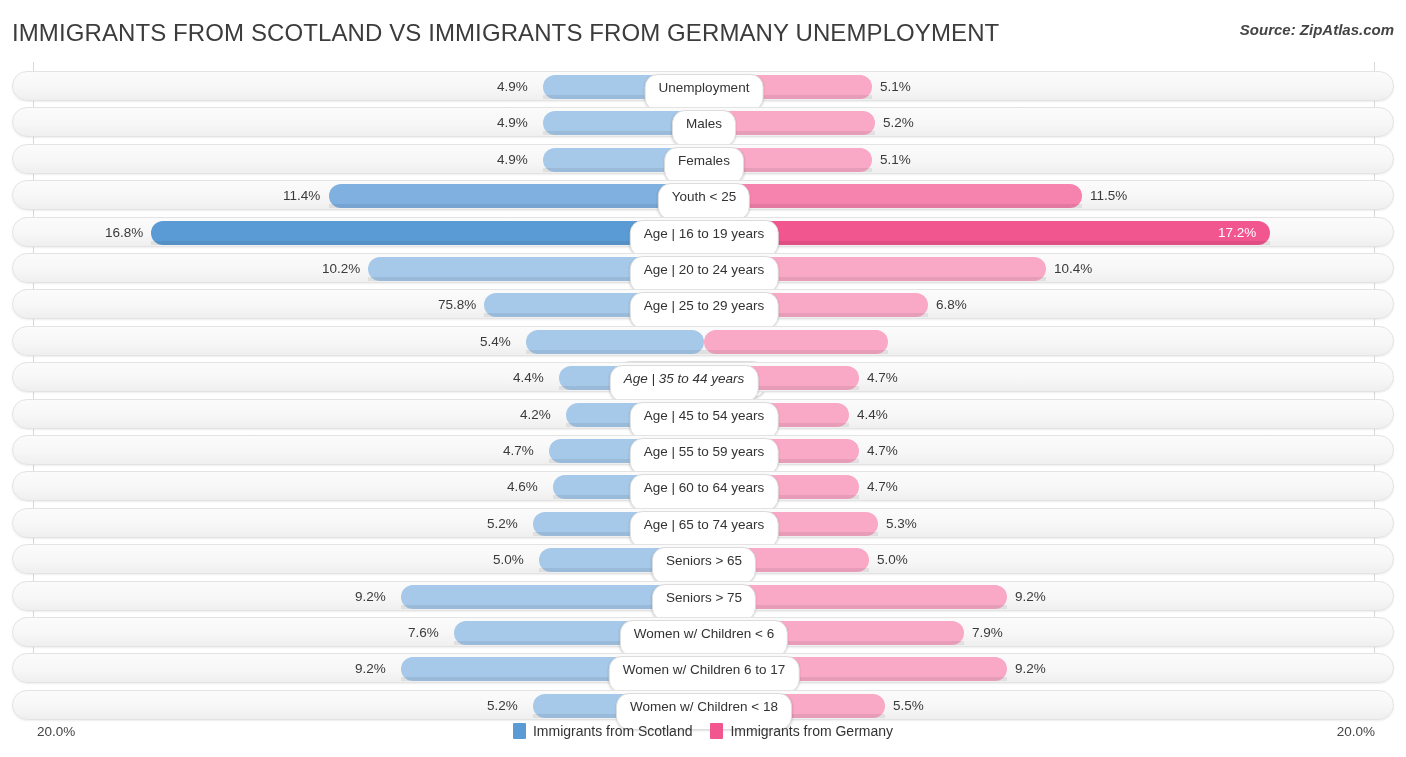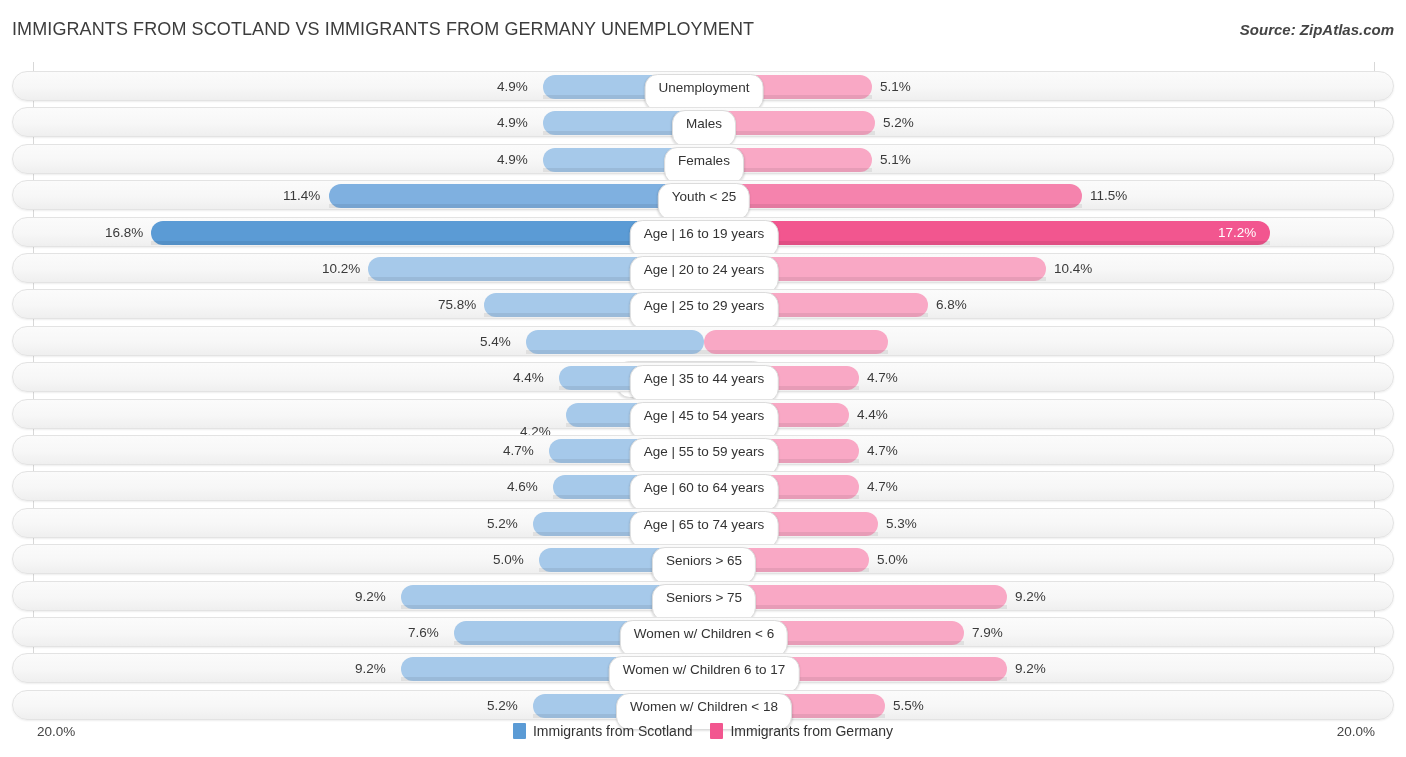"IMMIGRANTS FROM SCOTLAND VS IMMIGRANTS" #title { font-size: 18px -> 24px }
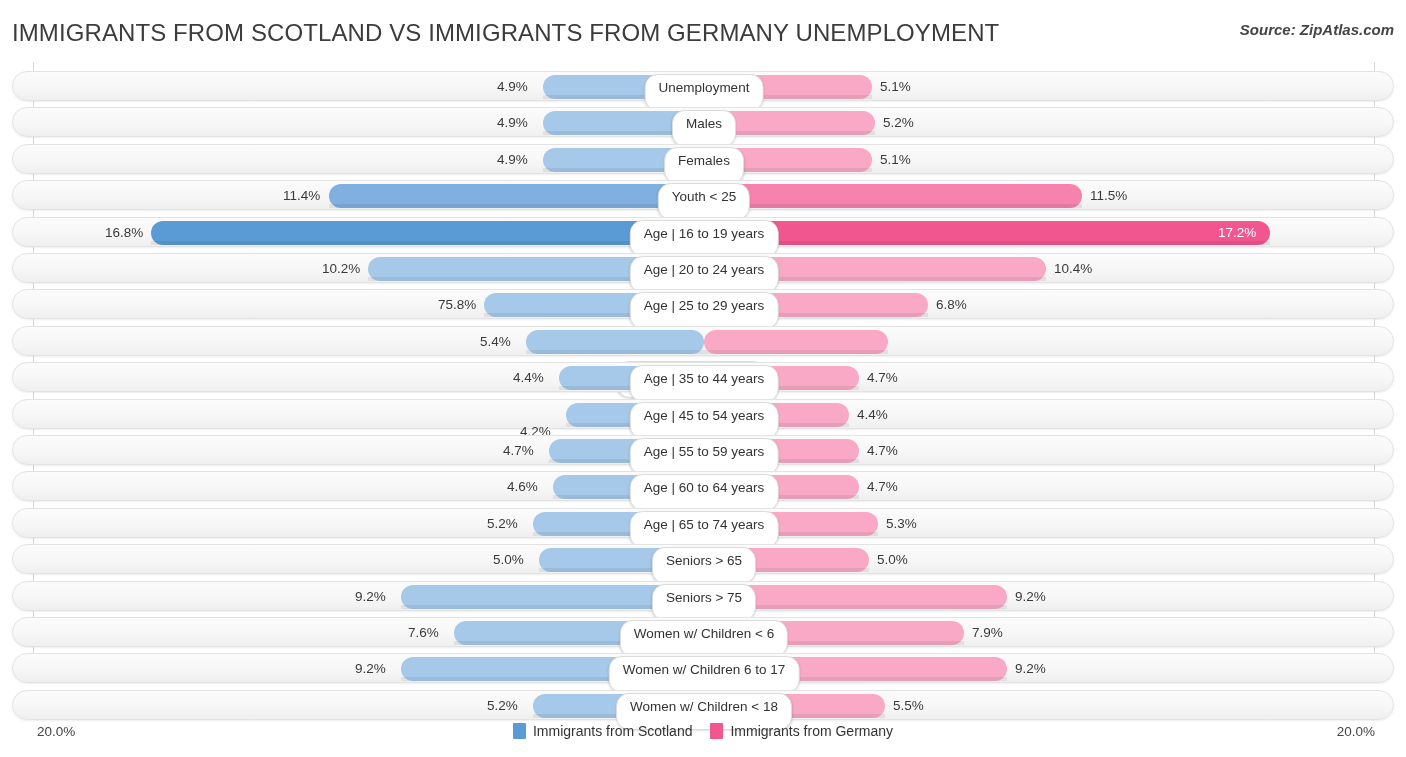"Age | 35 to 44" div.cat { font-style: none -> italic; left: 691px -> 671px }
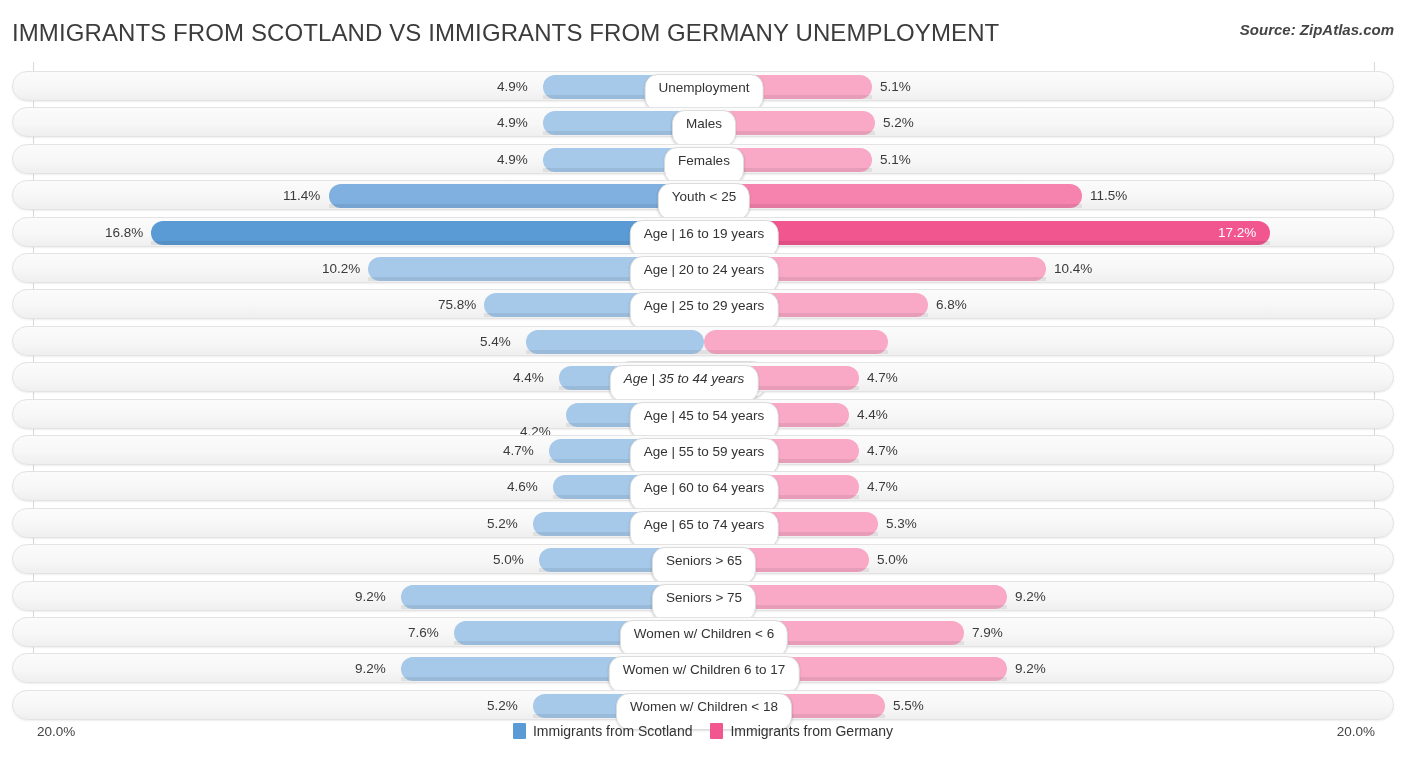"4.2%" div.val { margin-top: 17px -> none }
